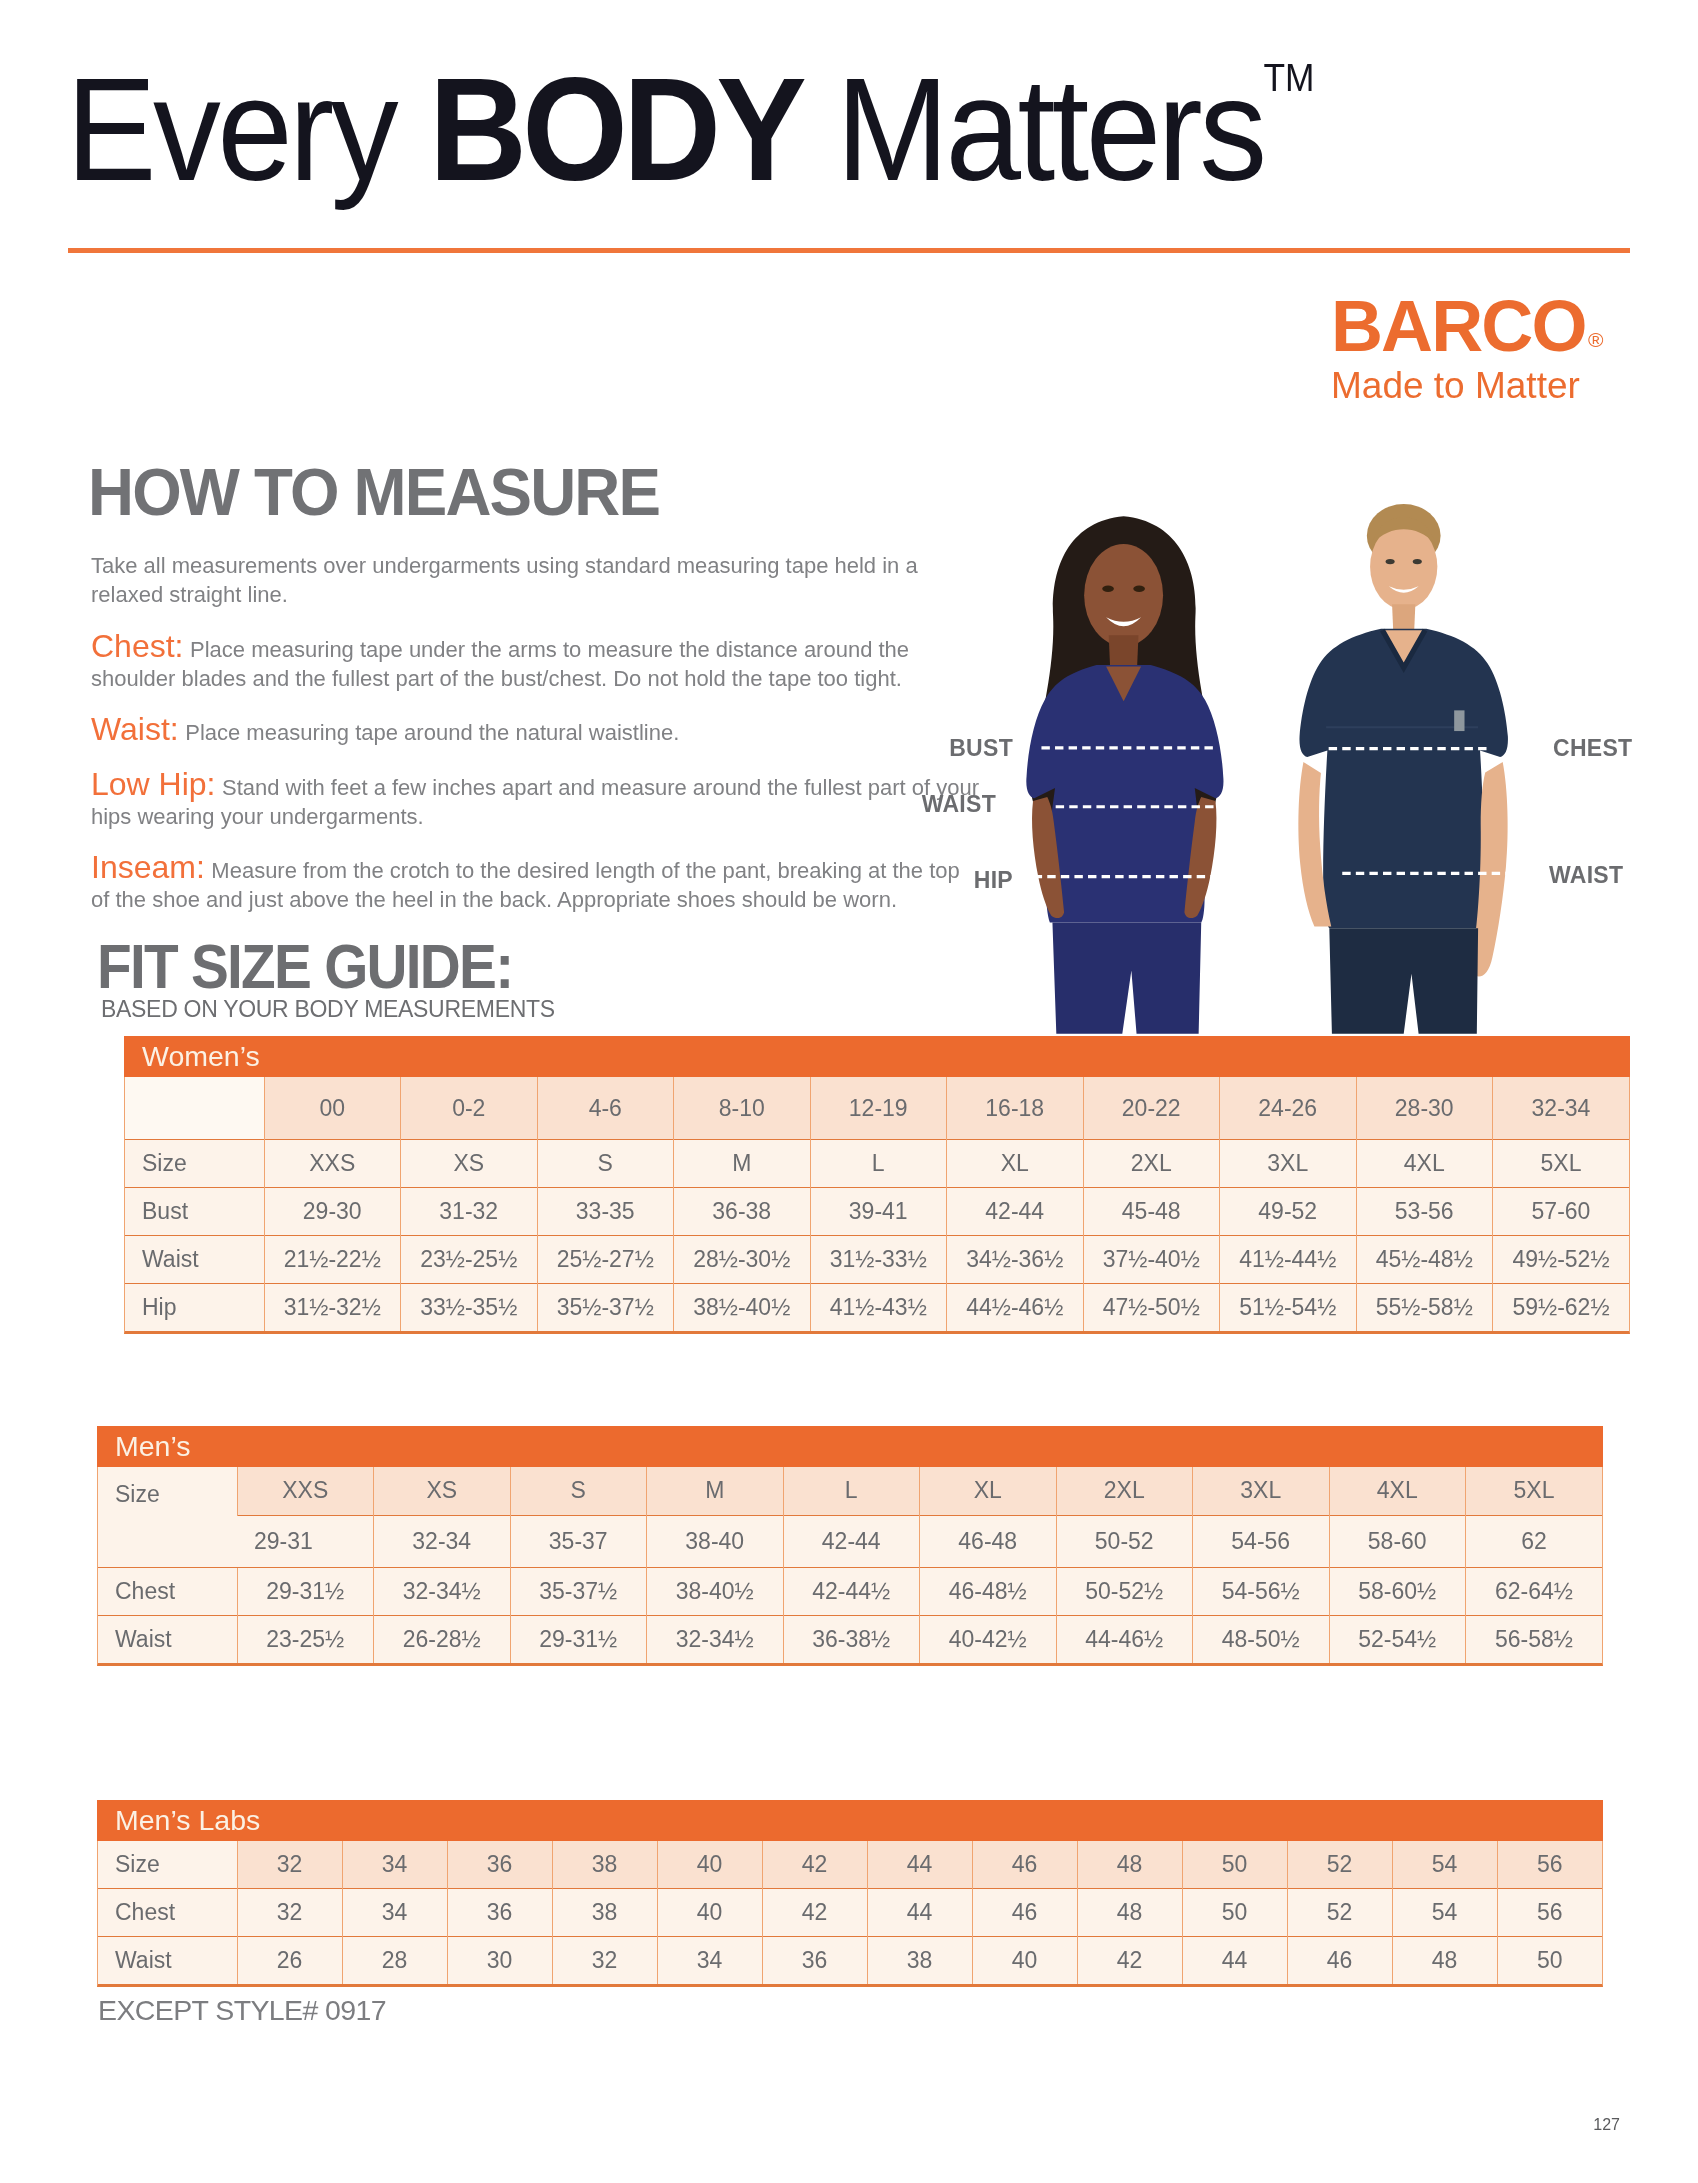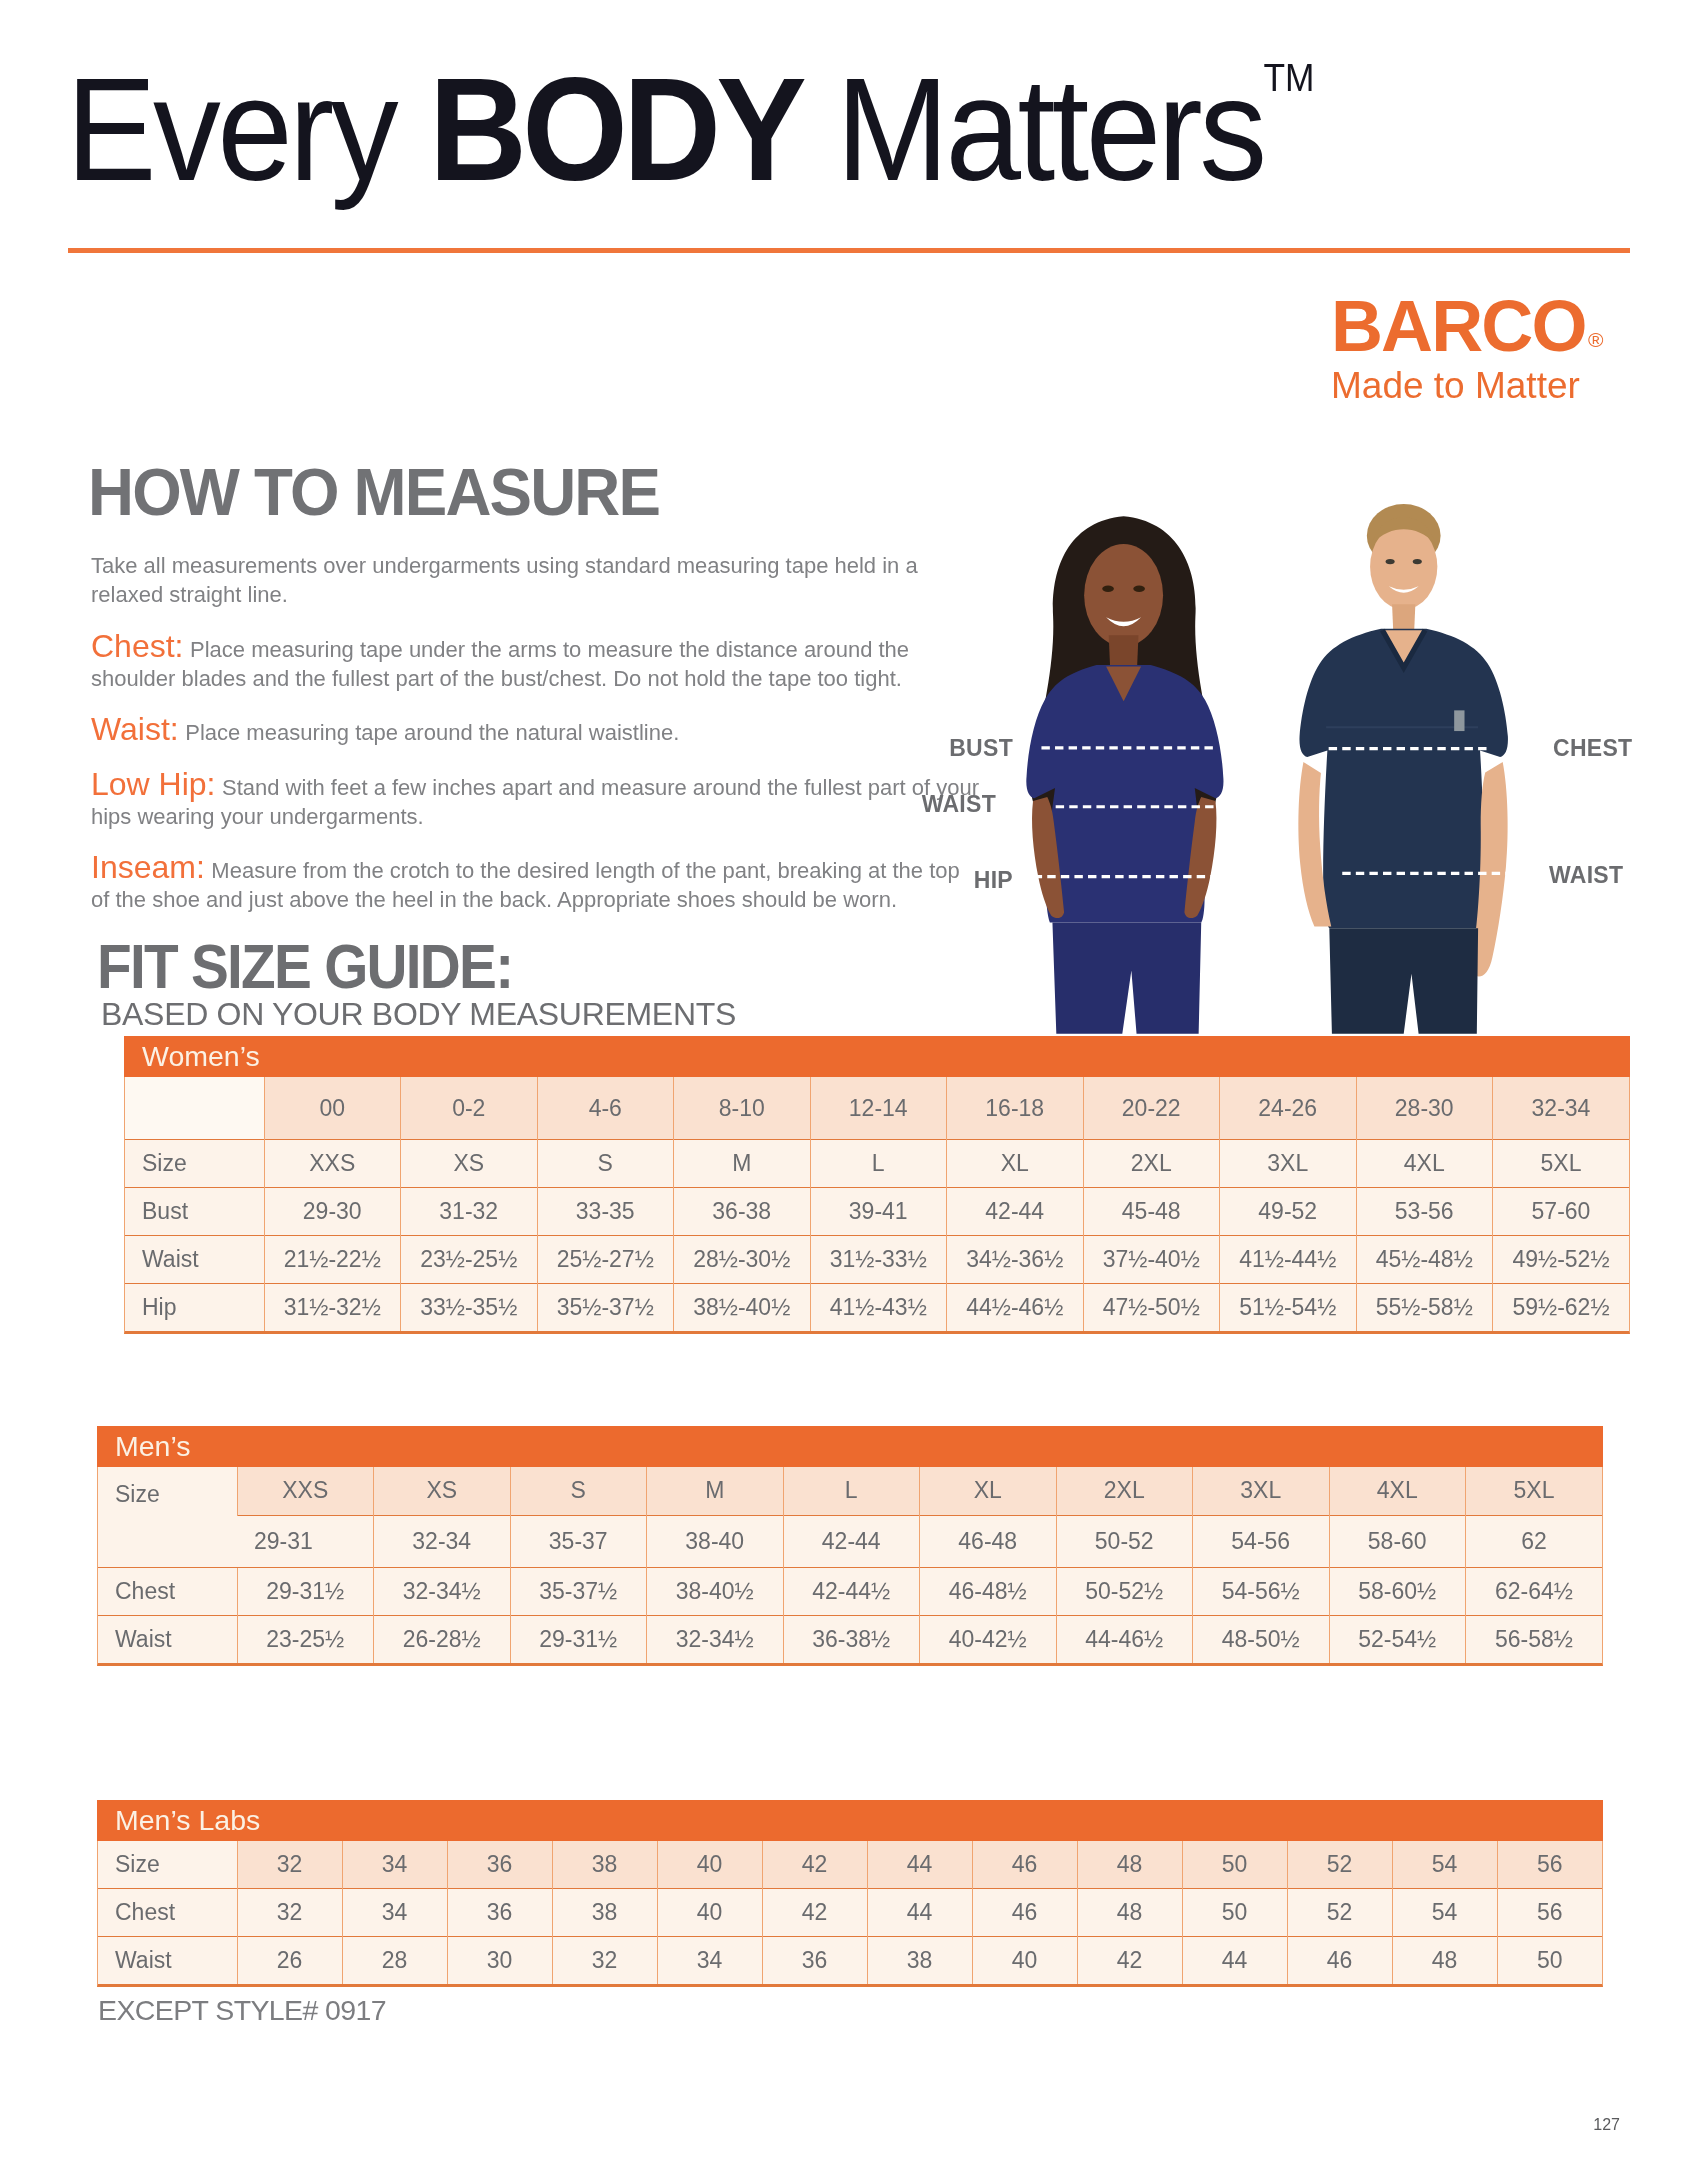"BASED ON YOUR BODY MEASUREMENTS" .fit-sub { font-size: 32px -> 23px }
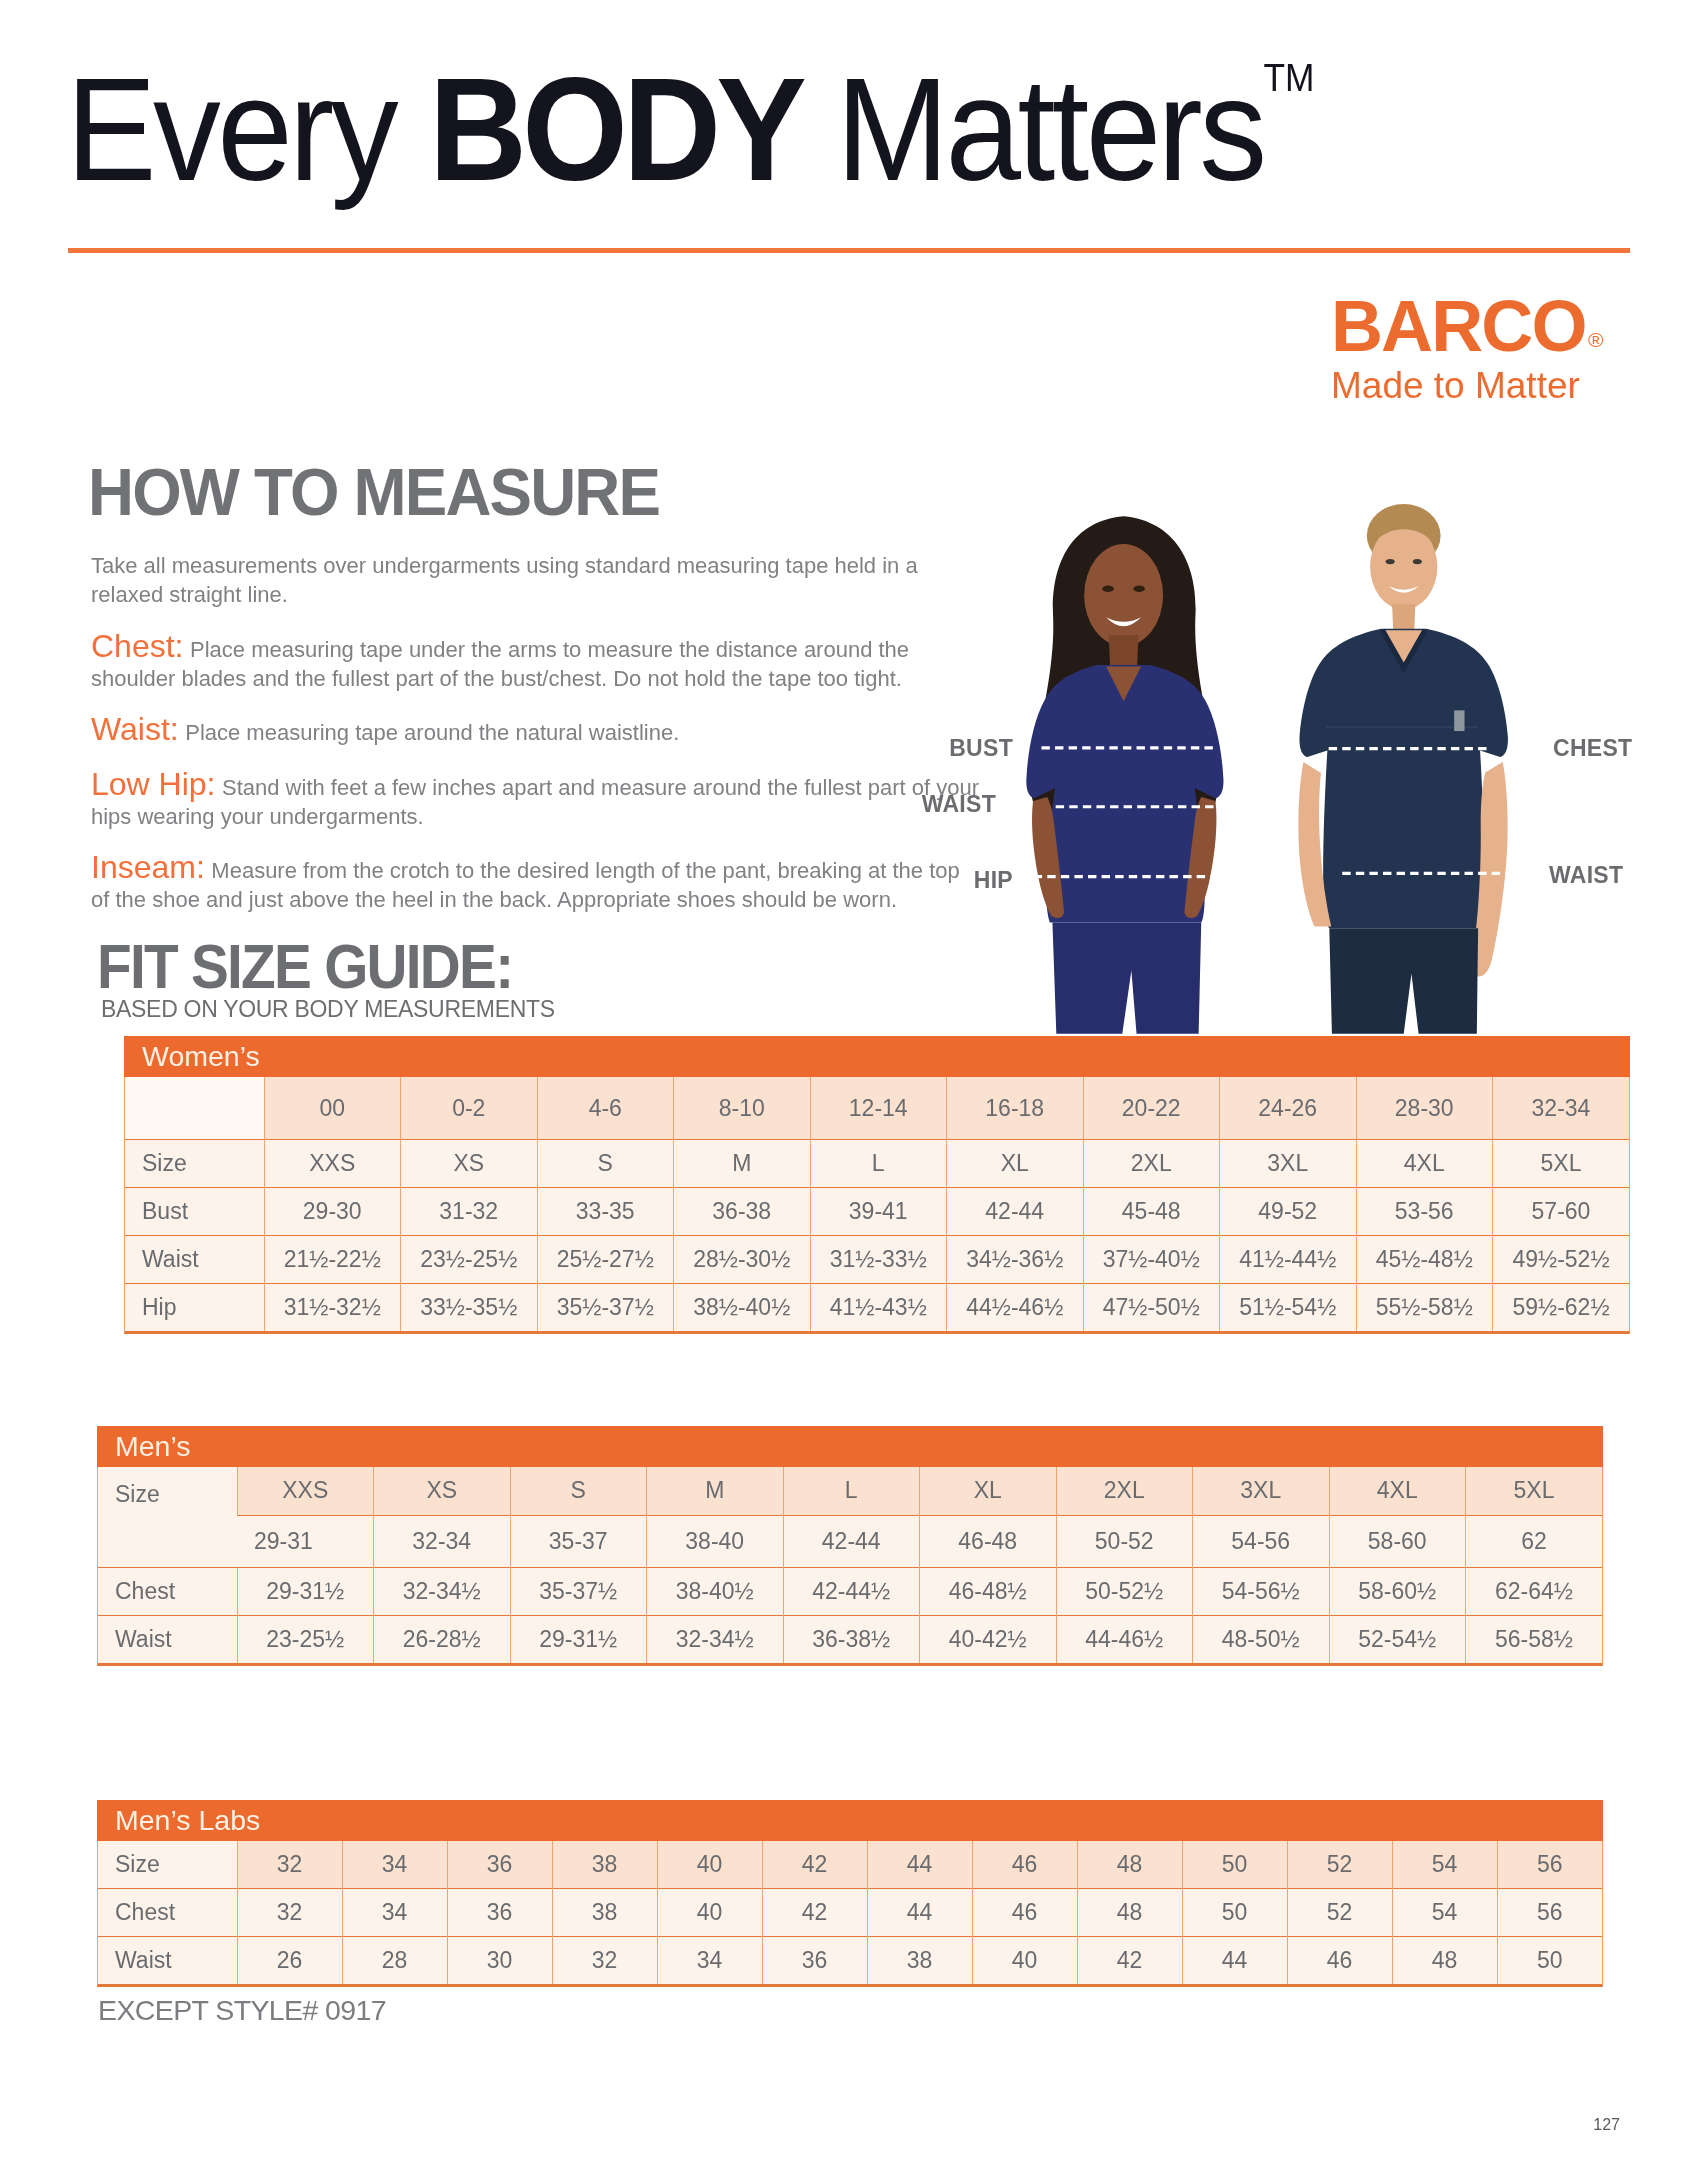"12-14" td.peach { text: 12-14 -> 12-19 }
